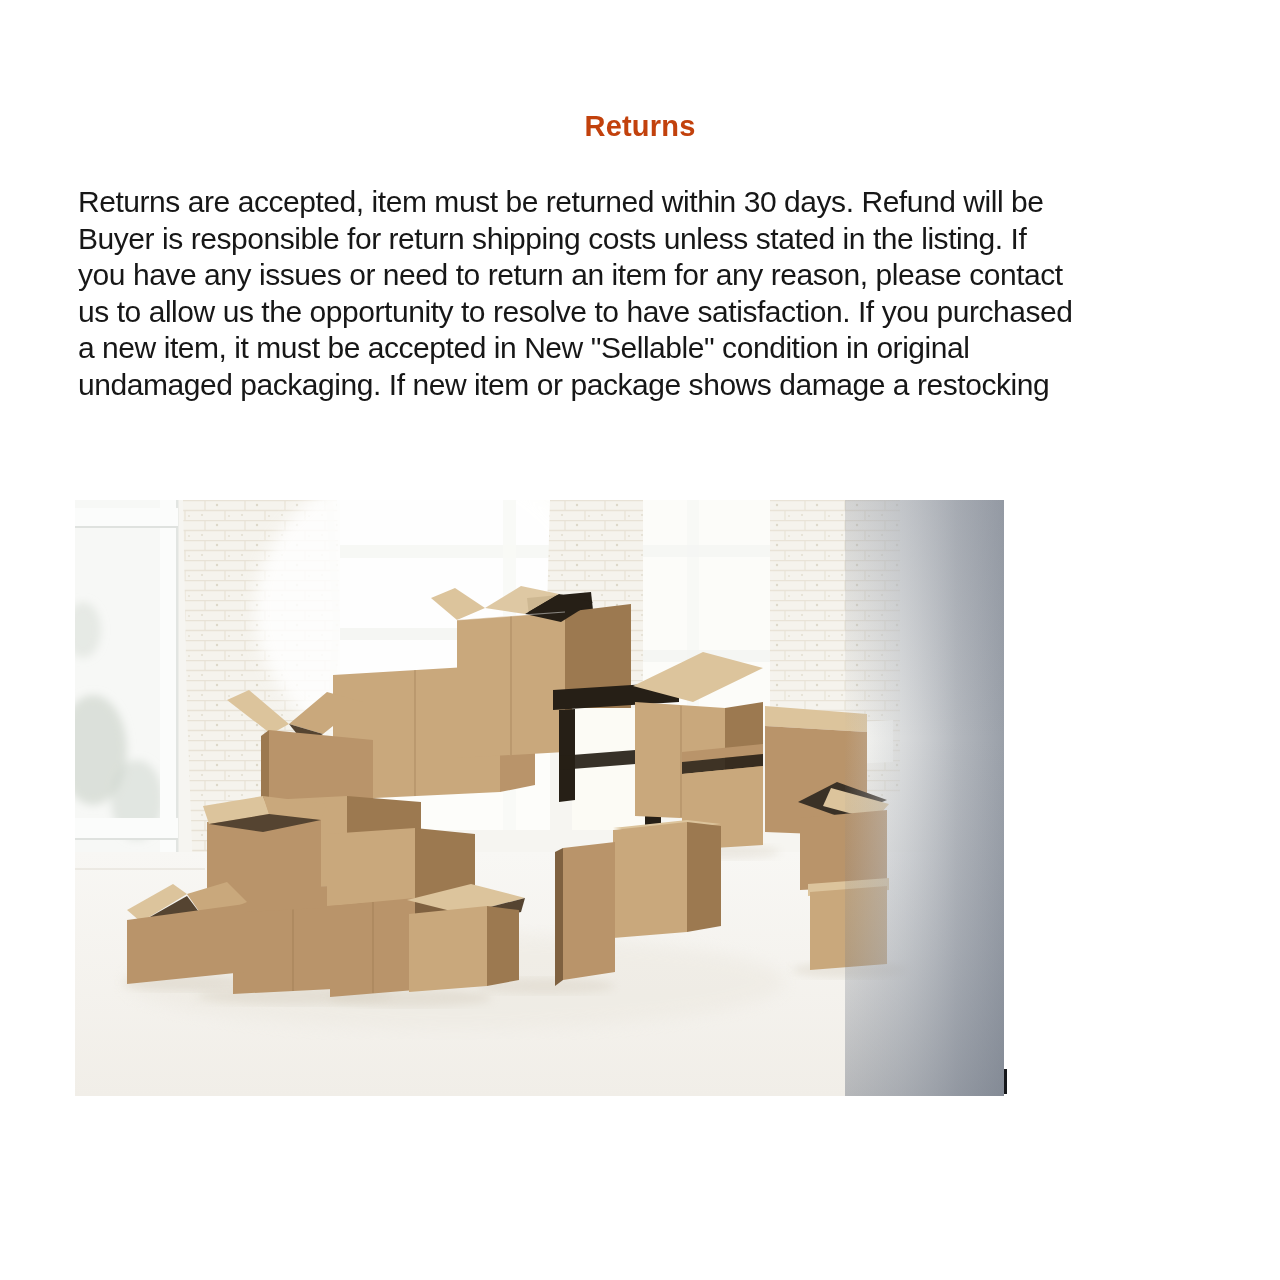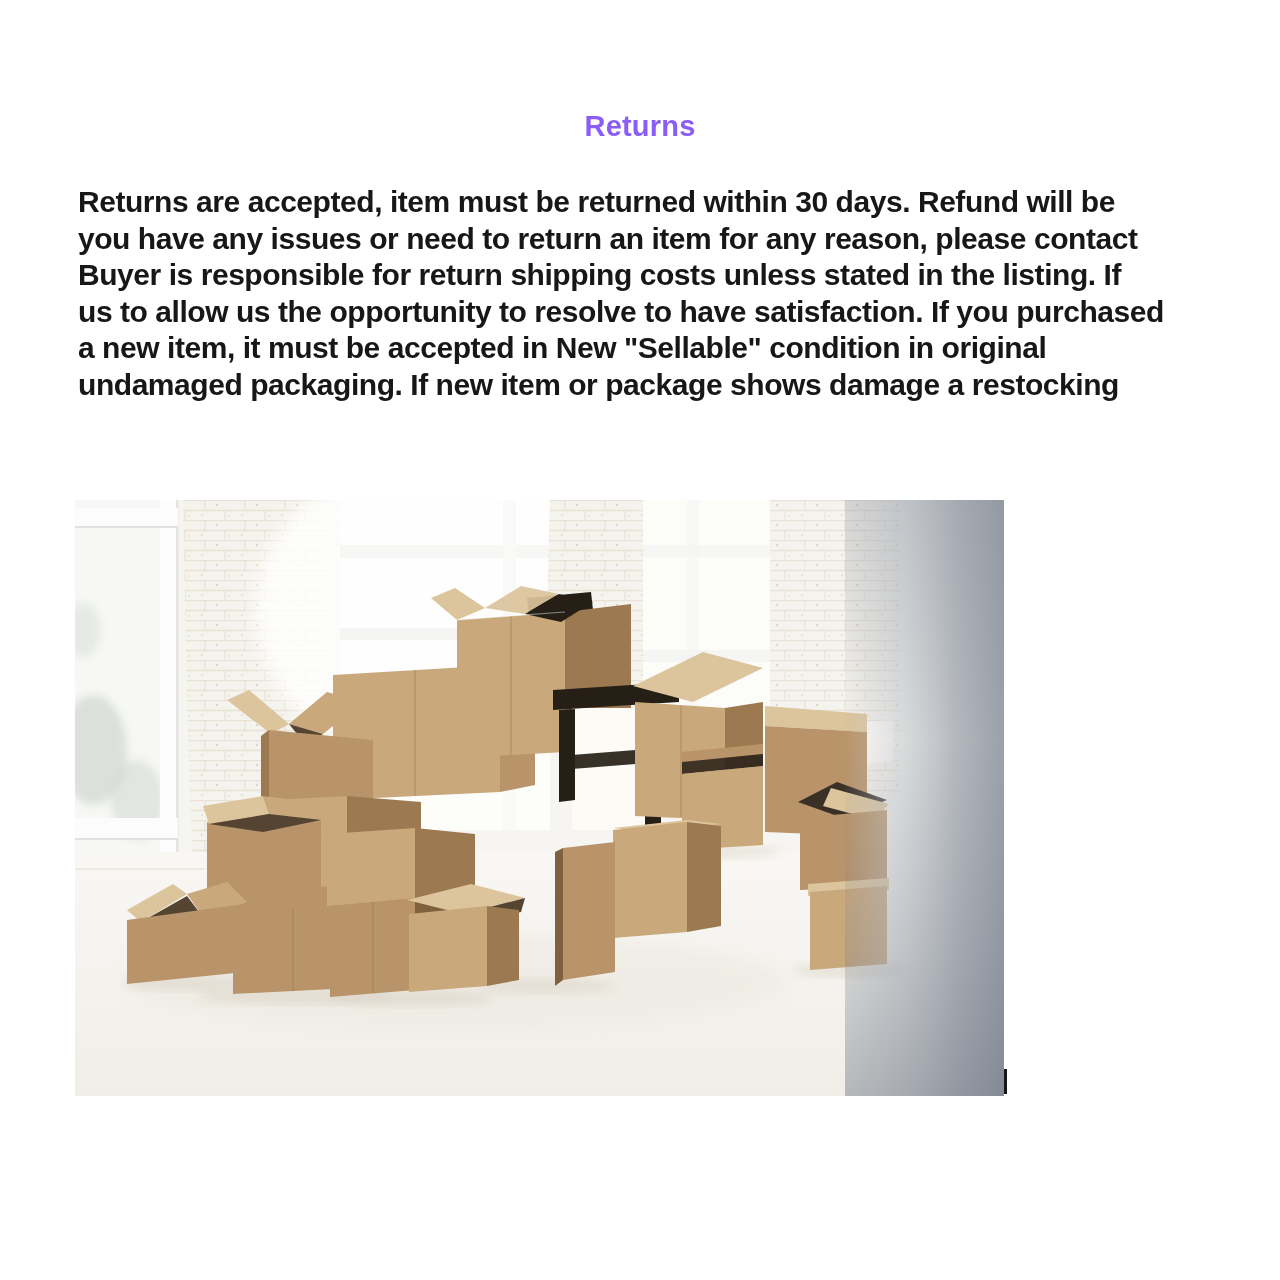"Returns" .heading { color: #8b5cf6 -> #c2410c }
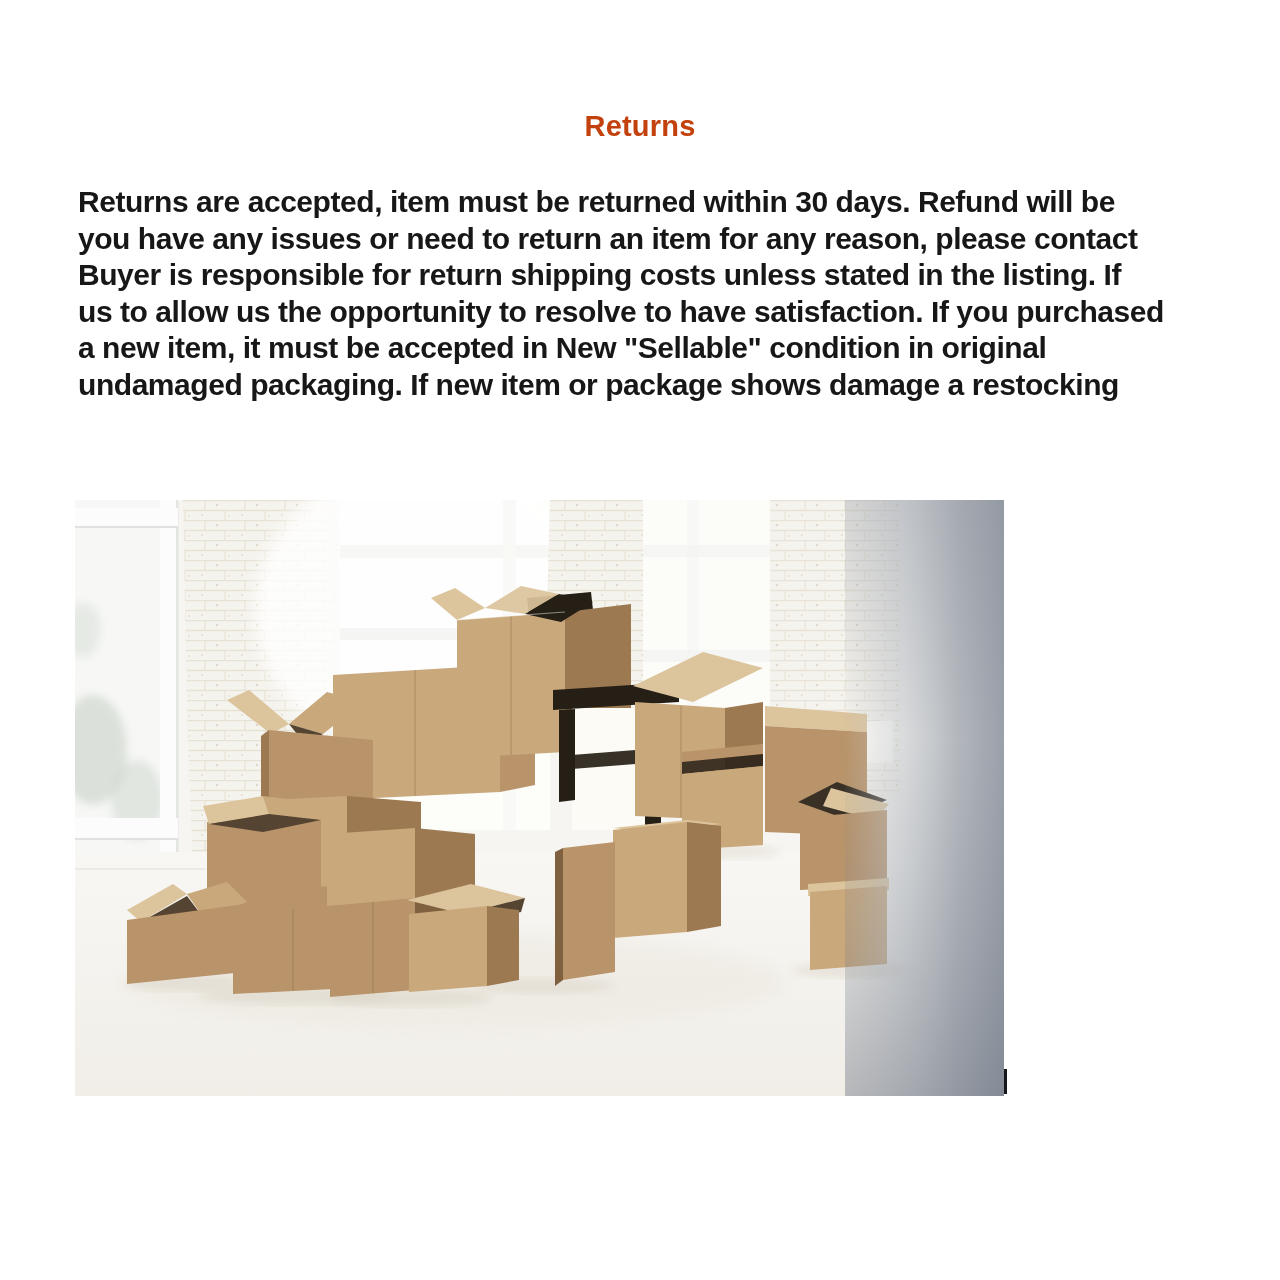"Returns are accepted, item must" .para div { font-weight: bold -> none }
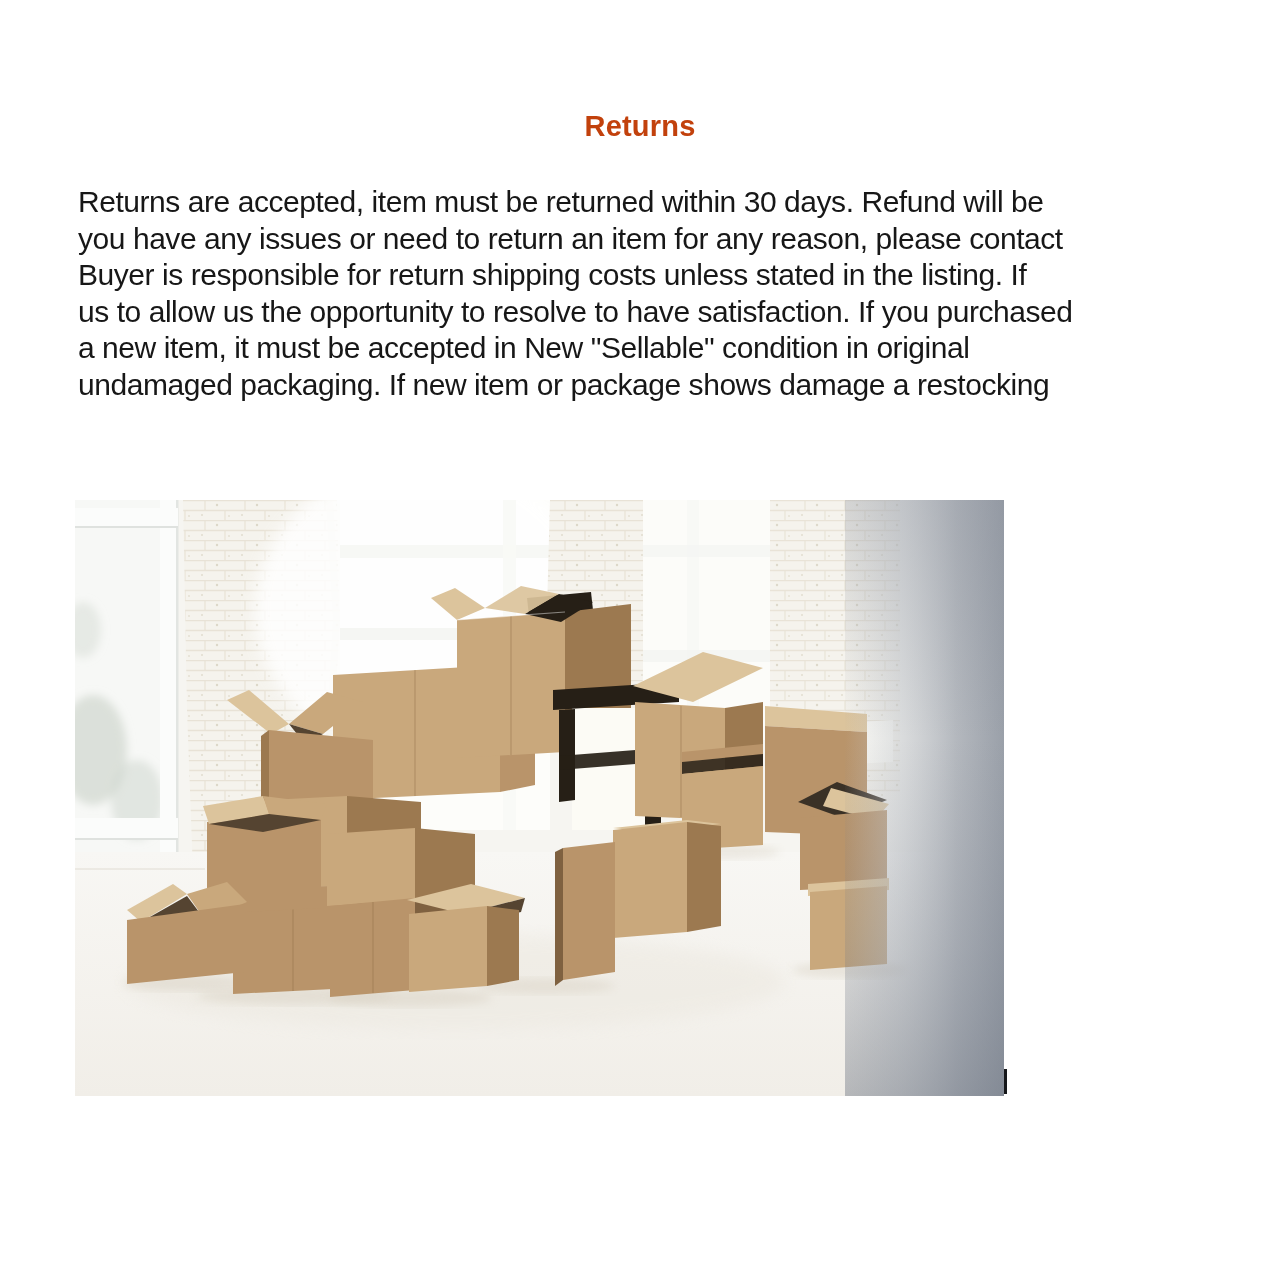"you have any issues or" div { order: before "Buyer is responsible for return" -> after "Buyer is responsible for return" }
